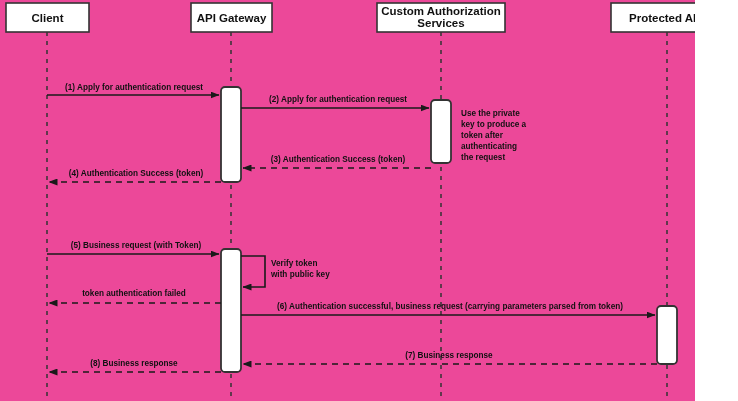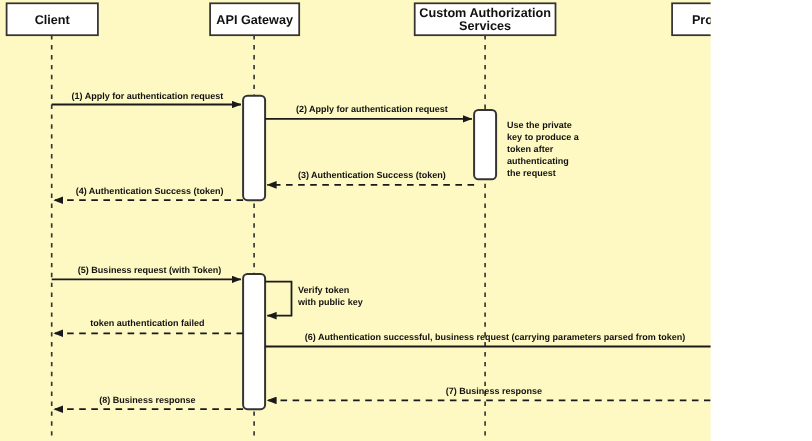"Client" #diagram-root { background: #fef9c3 -> #ec4899; width: 646px -> 695px }
